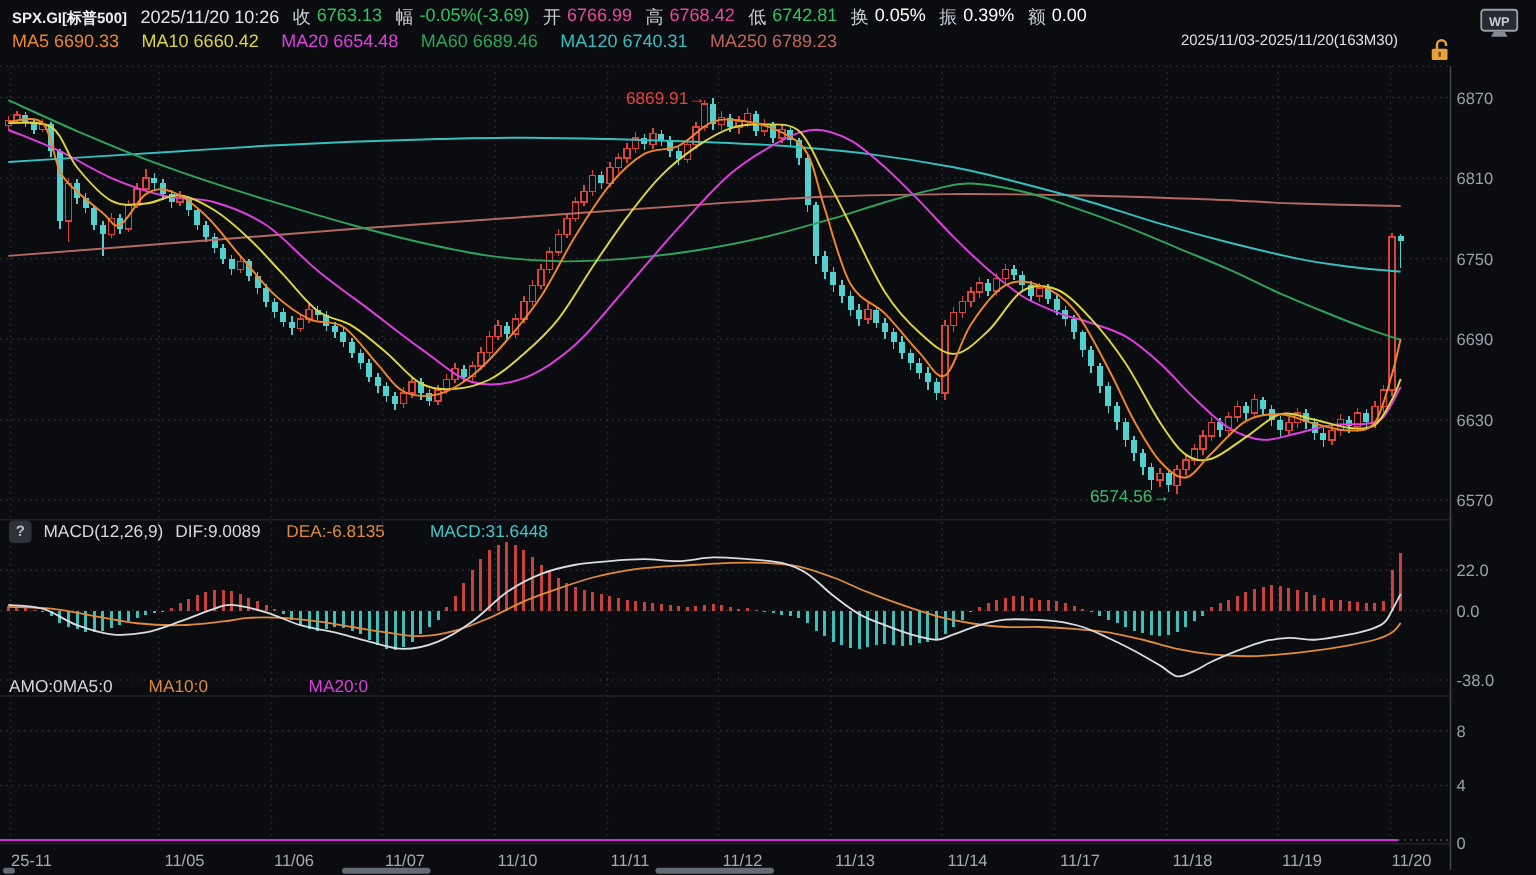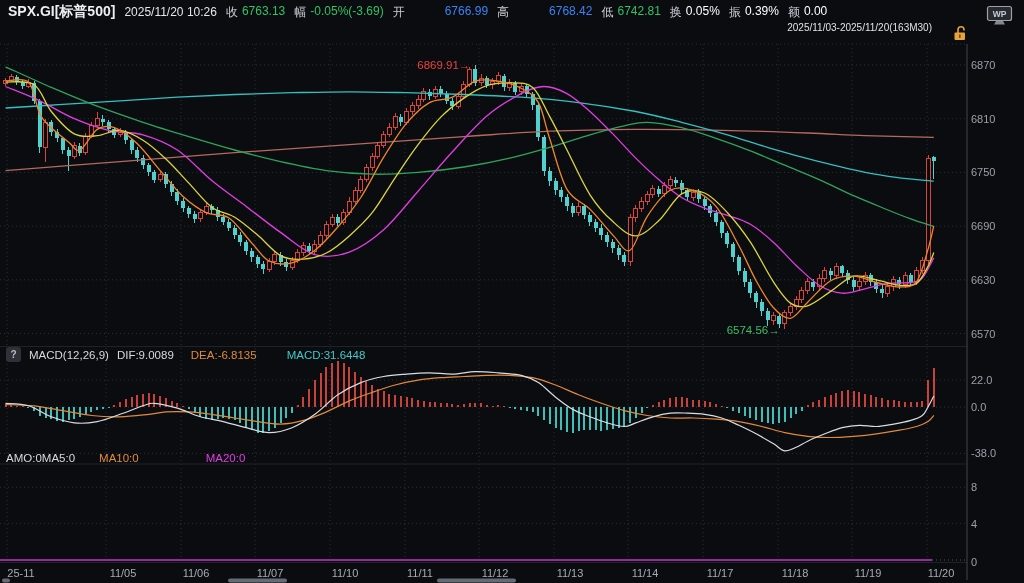"SPX.GI[标普500]" .sym { font-size: 14px -> 10px }
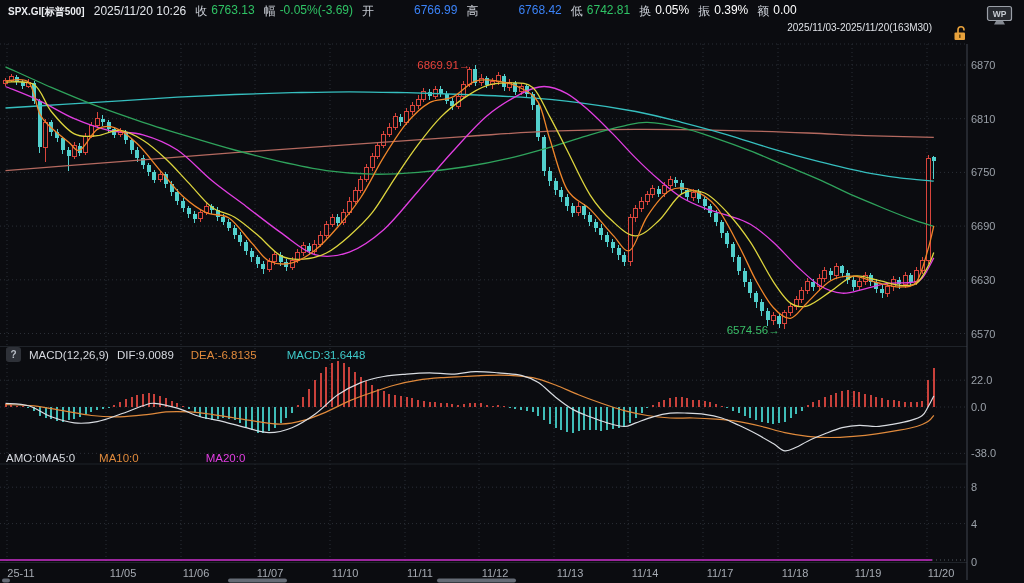"6766.99" .c-red { color: #3b82f6 -> #ec4899; margin-left: 36px -> none }
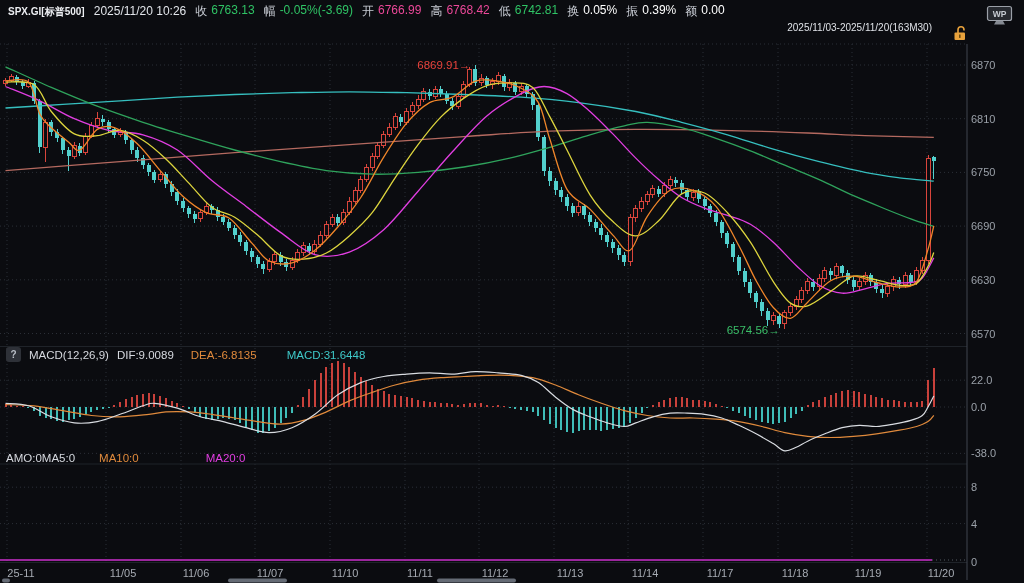"MA5 6690.33" div.hdr2 { html: none -> <div> <span>MA5 6690.33</span> <span>MA10 6660.42</span> <span>MA20 6654.48</span> <span>MA60 6689.46</span> <span>MA120 6740.31</span> <span>MA250 6789.23</span> </div> }
